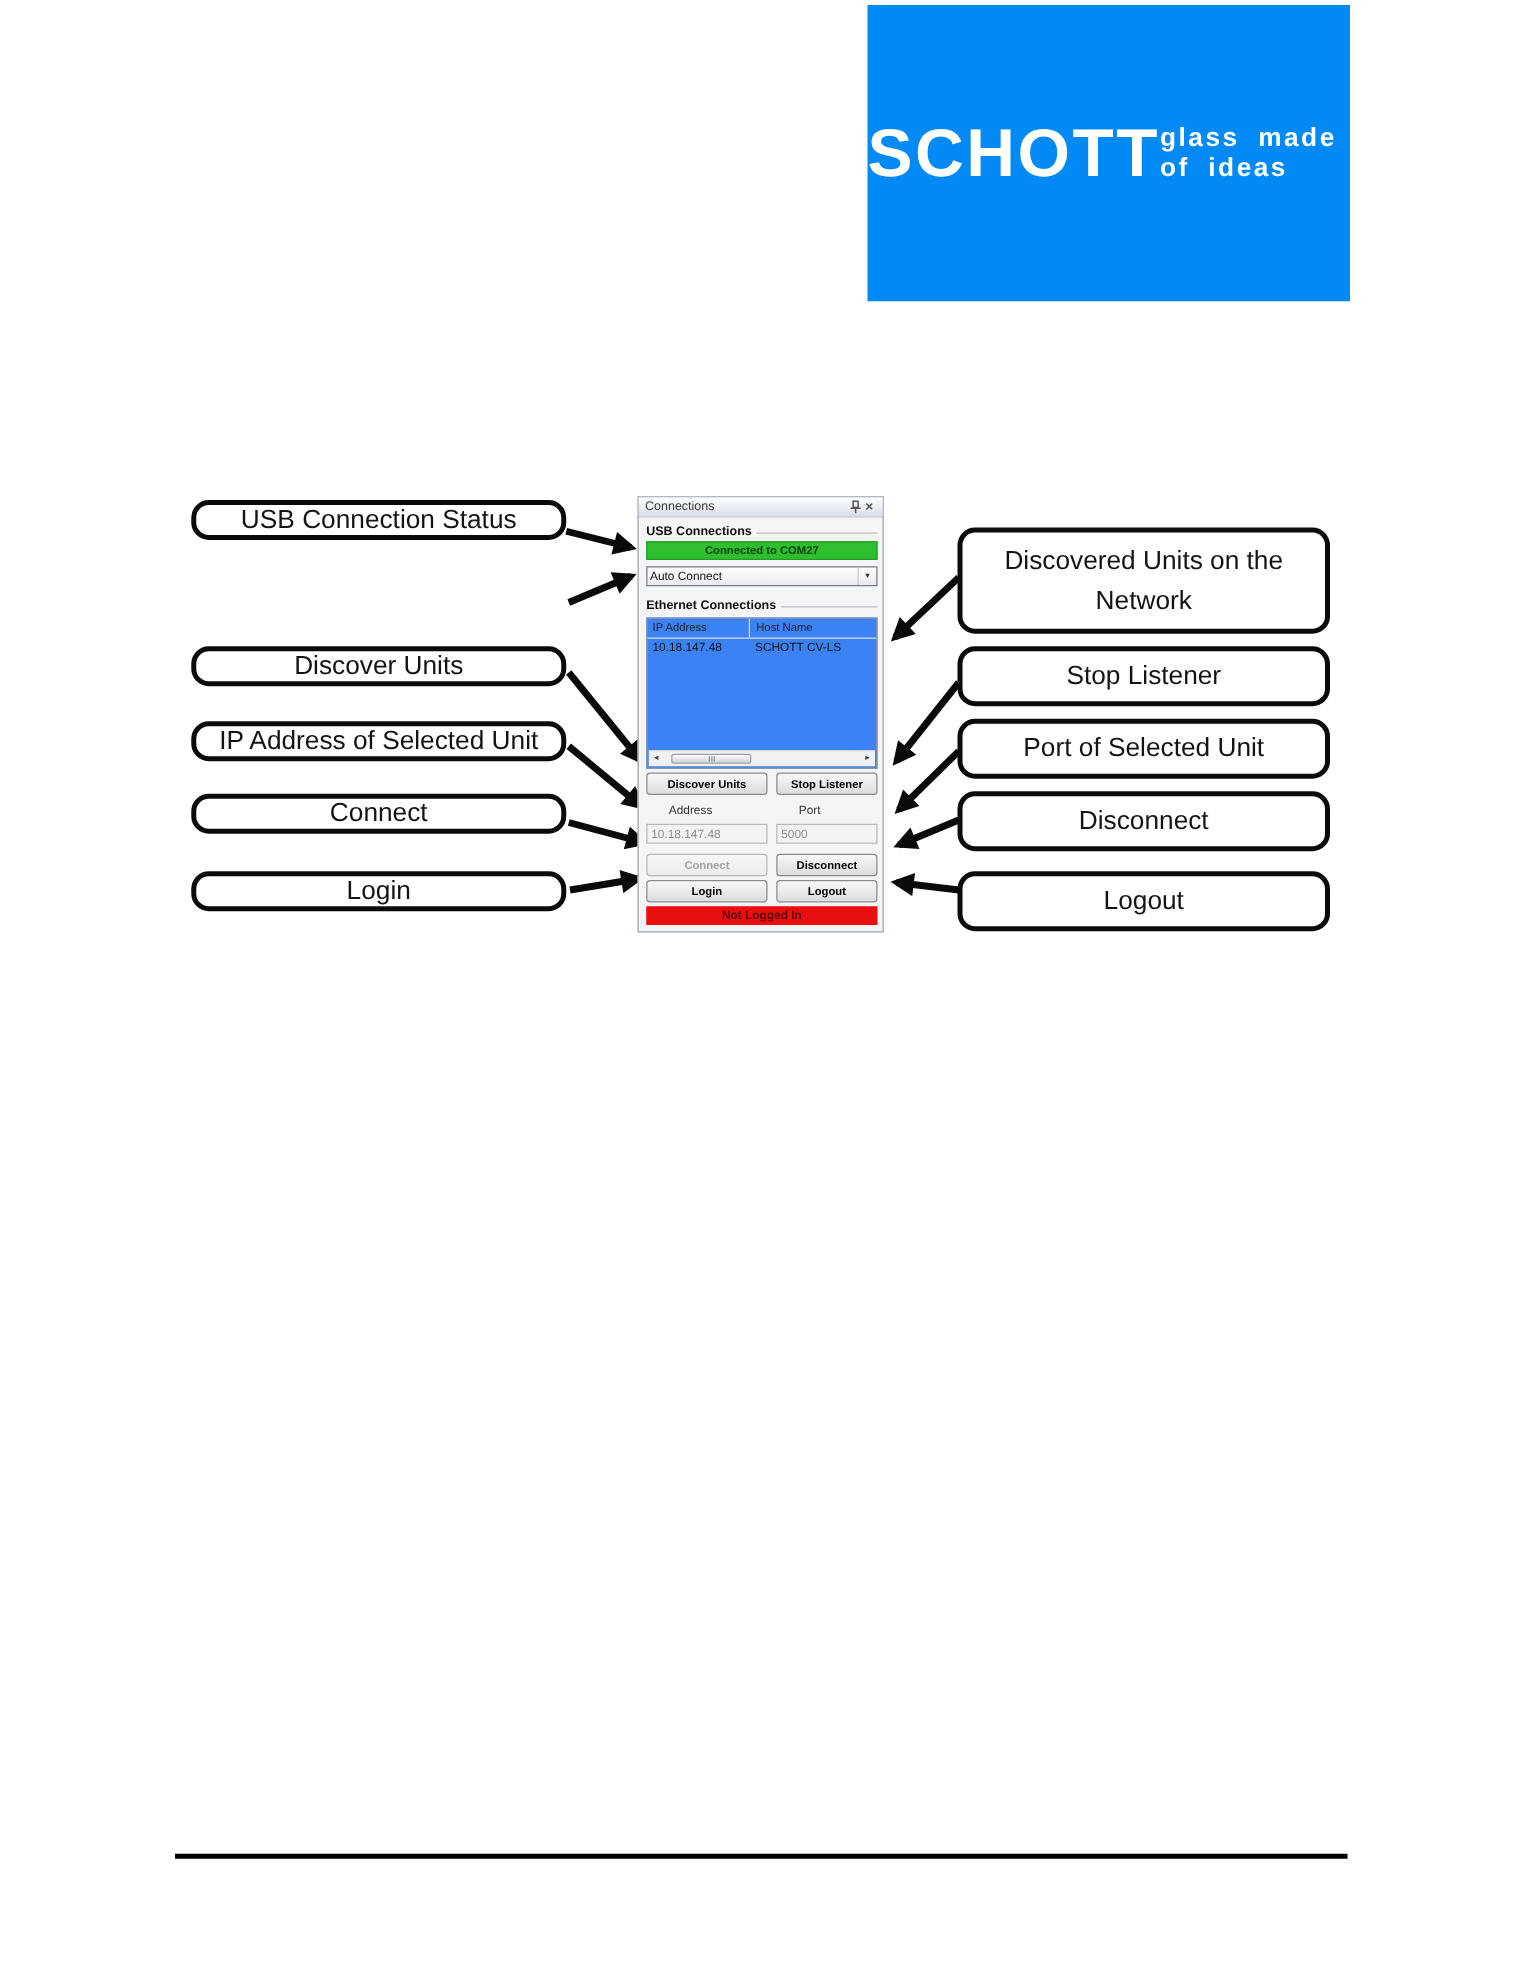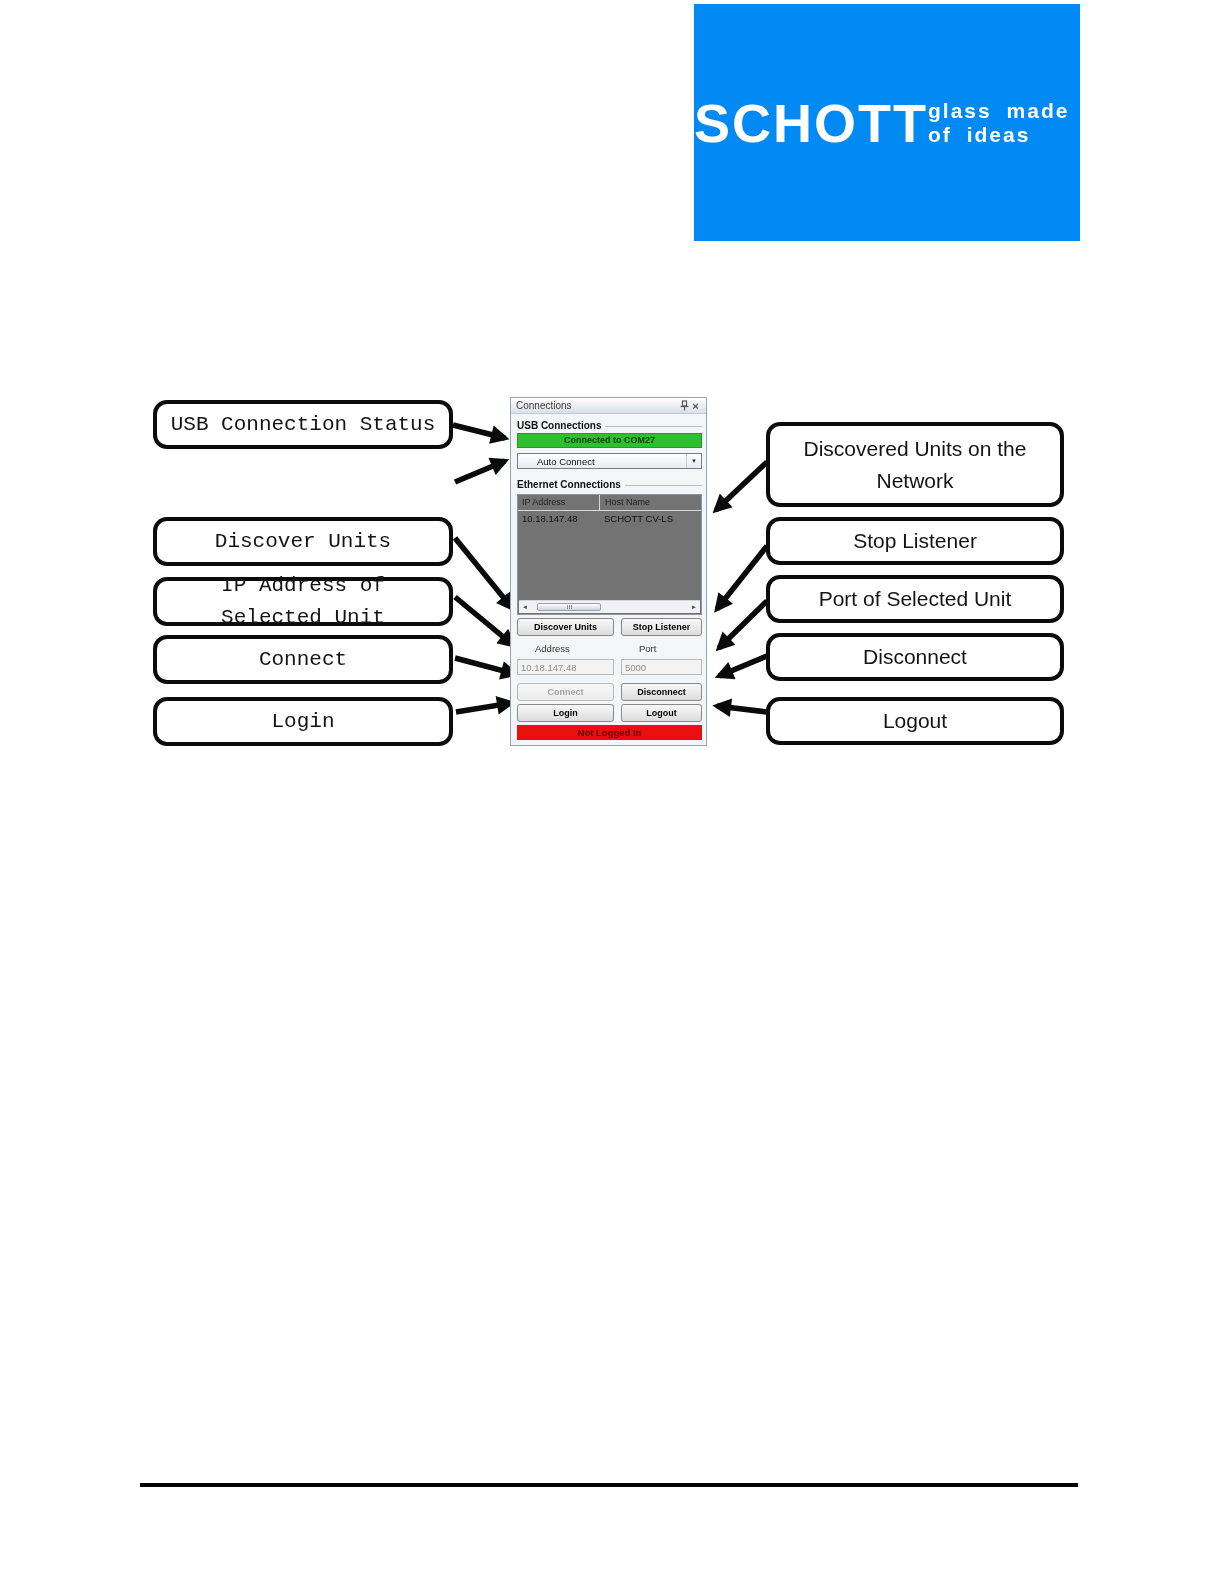"USB Connection Status" .c-left { font-family: Liberation Mono, monospace -> none; height: 49px -> 32px }
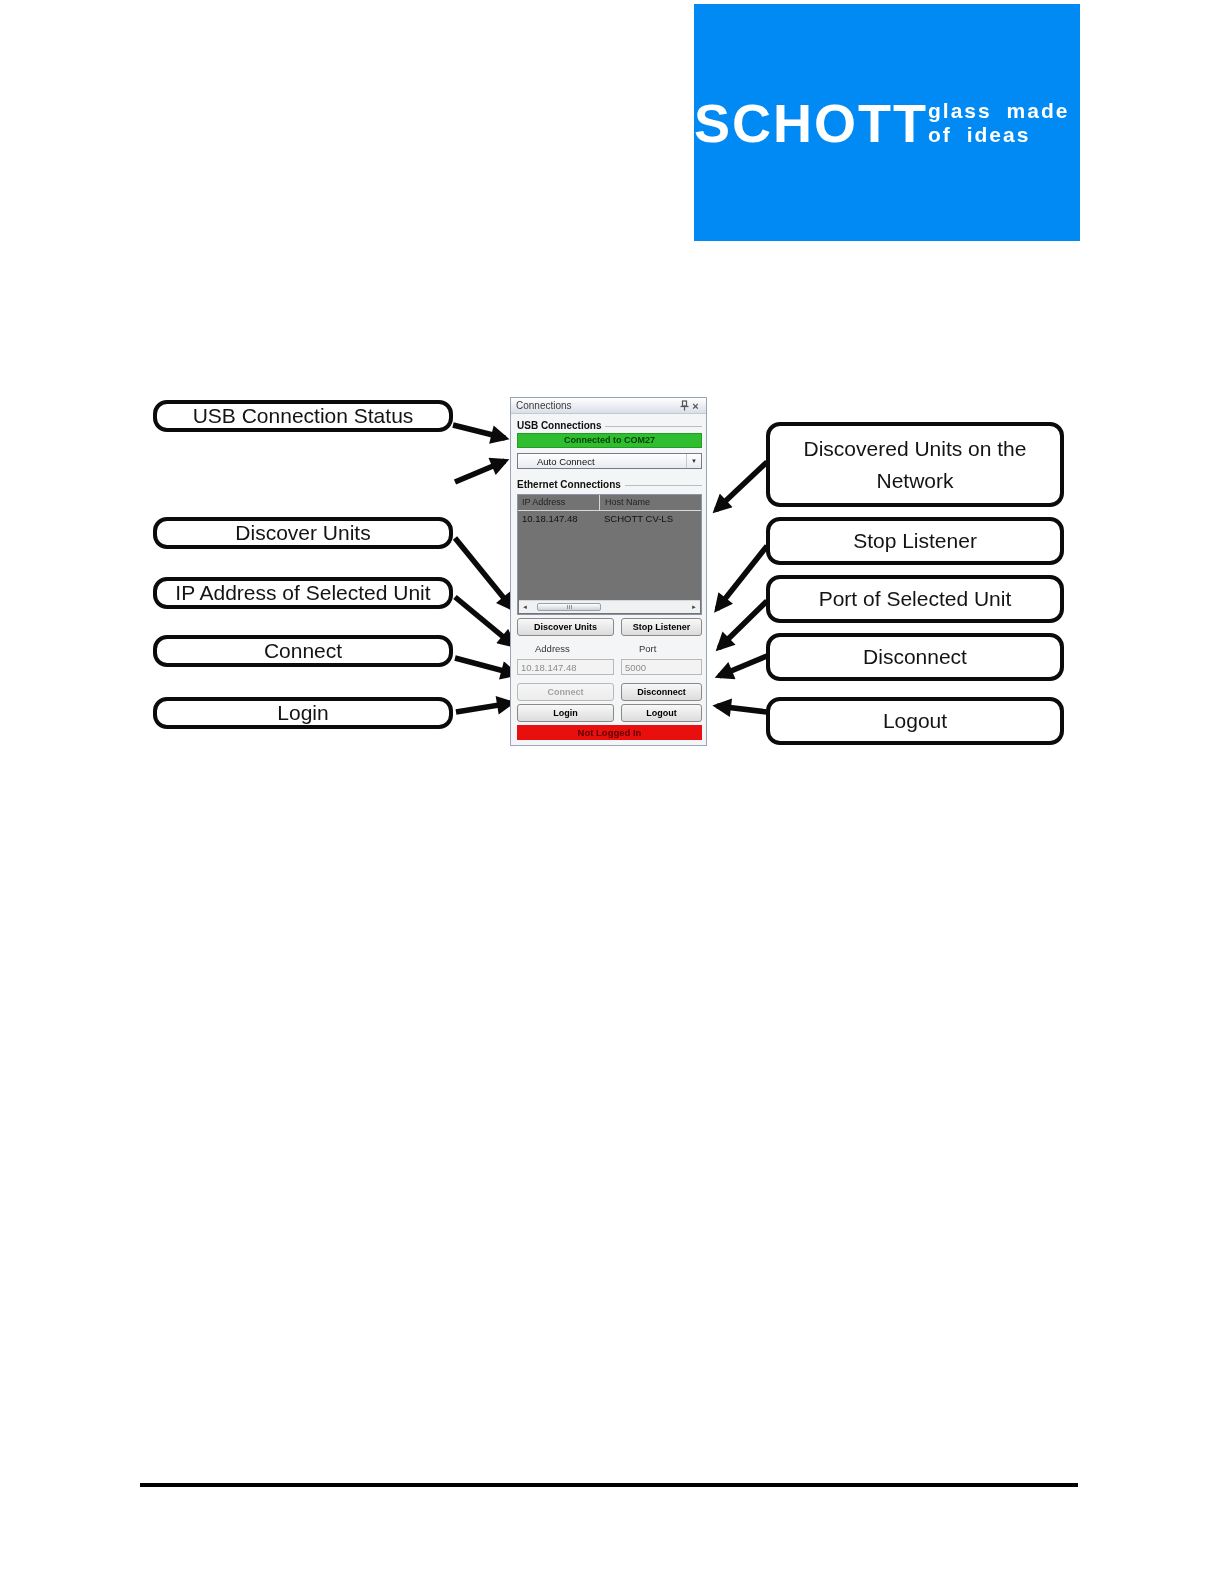"Auto Connect" .dropdown { padding-left: 19px -> 2px }
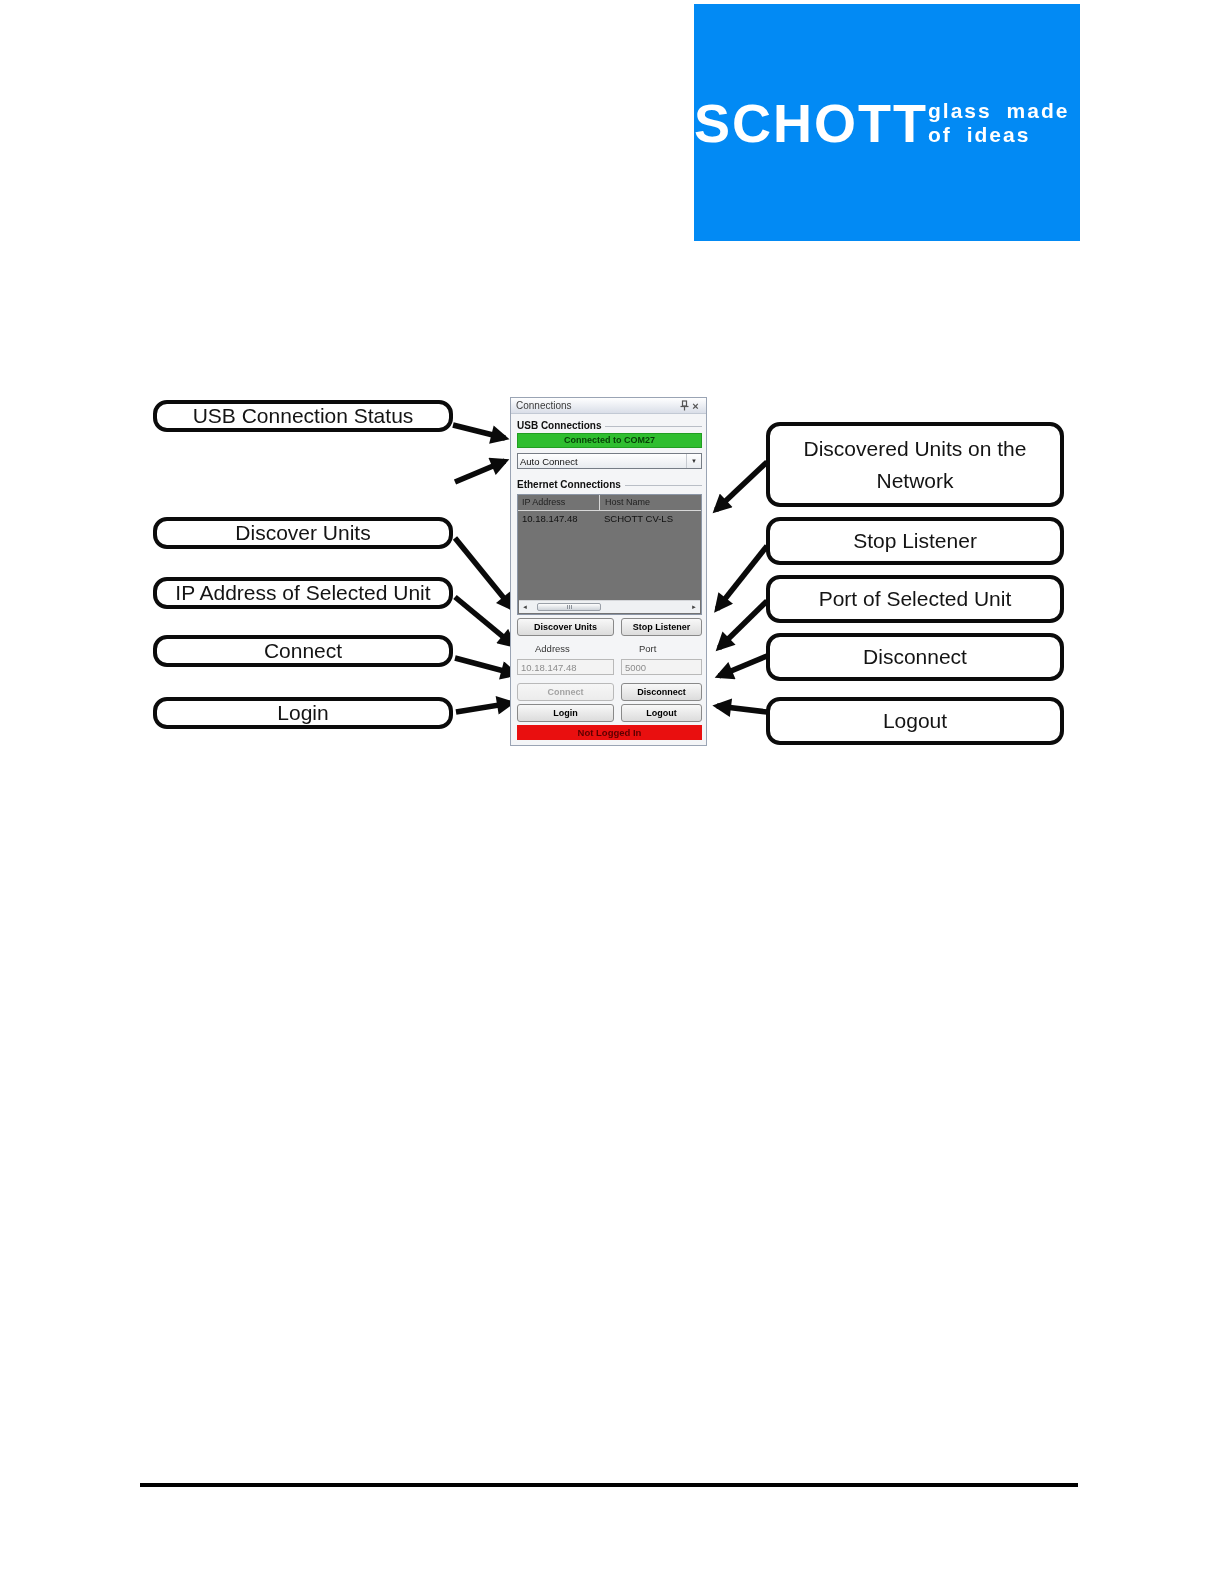"IP Address" .listbox { background: #737373 -> #3b82f6 }
